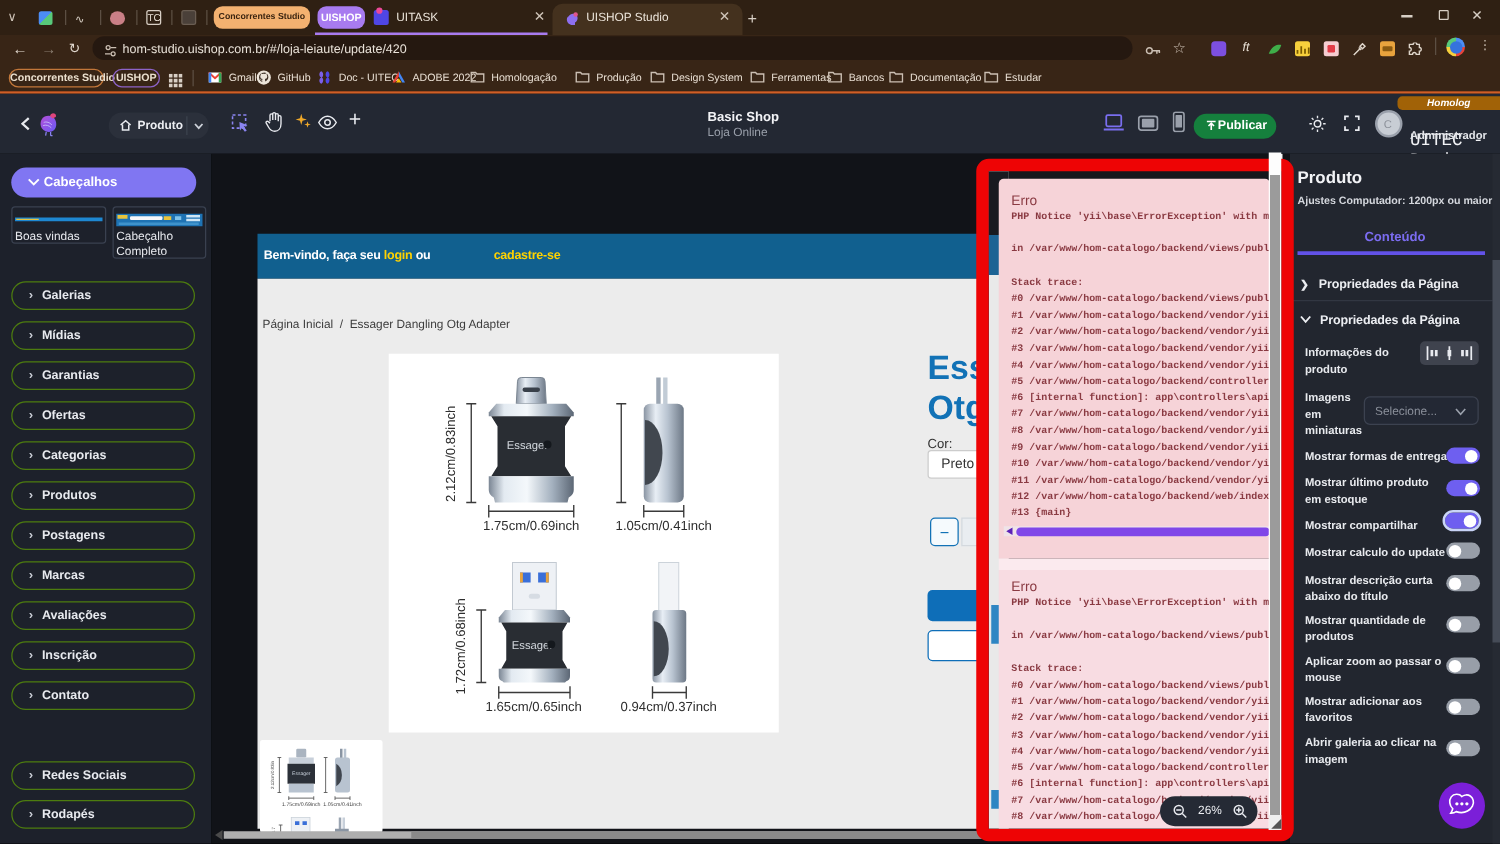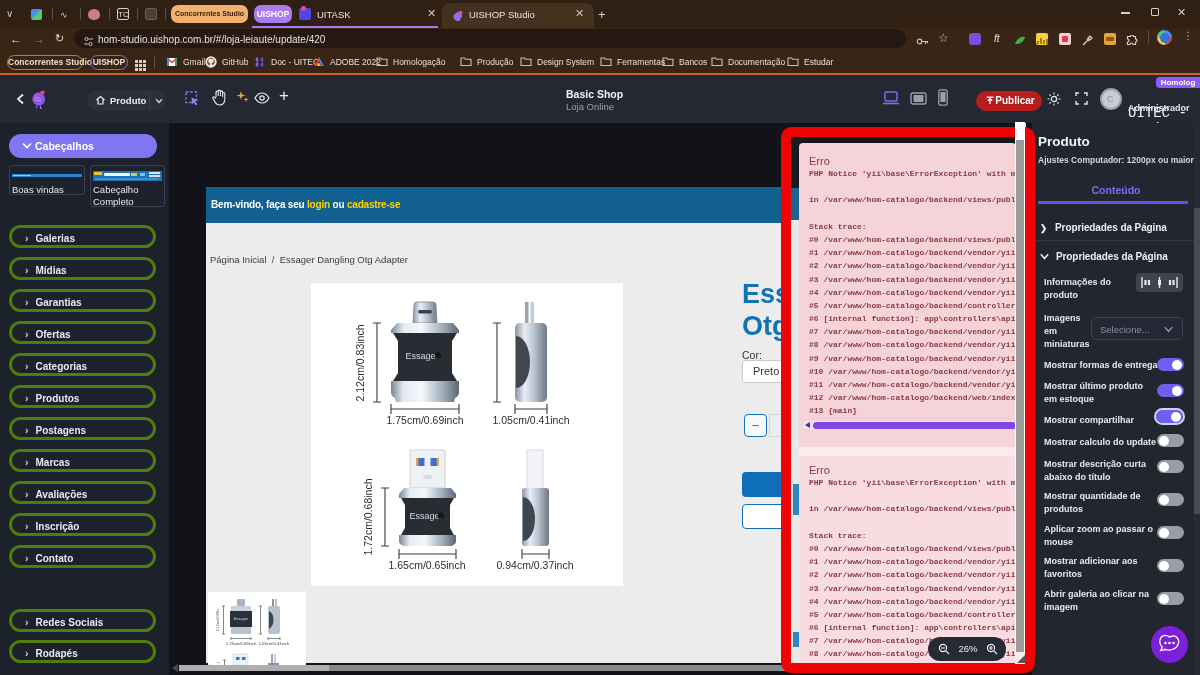"Homolog" #homolog { background: #8b5cf6 -> #a16207; font-style: none -> italic; width: 44px -> 82px }
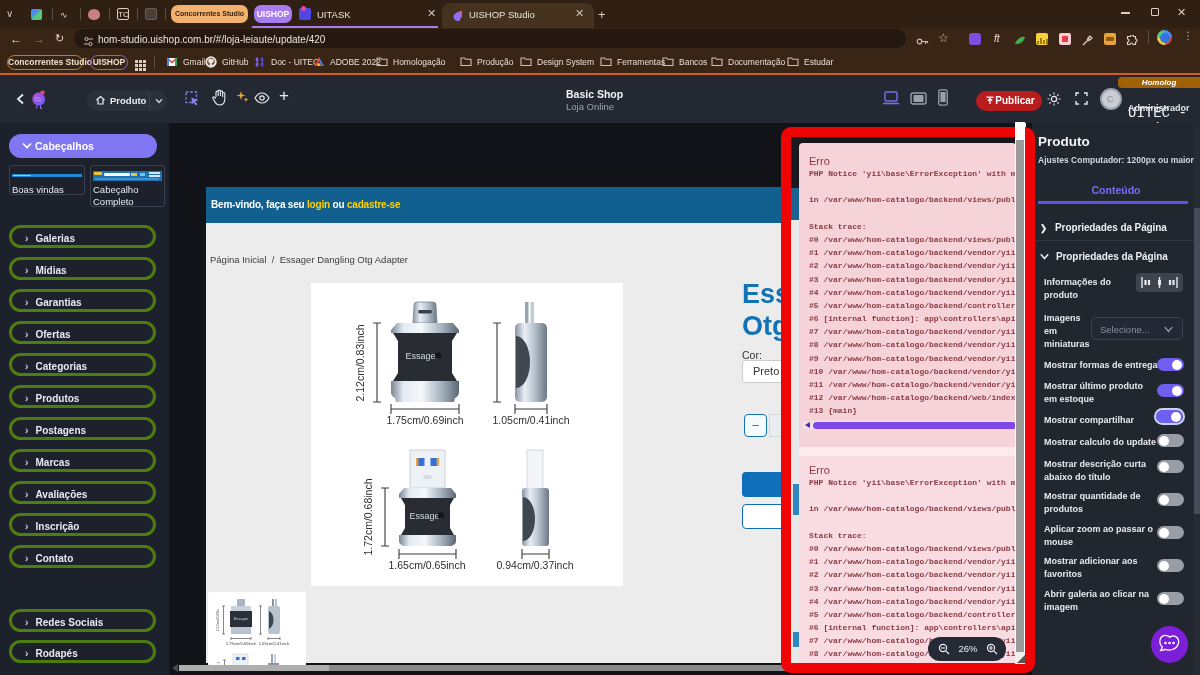"Publicar" div.abs { background: #b91c1c -> #15803d; left: 976px -> 955px }
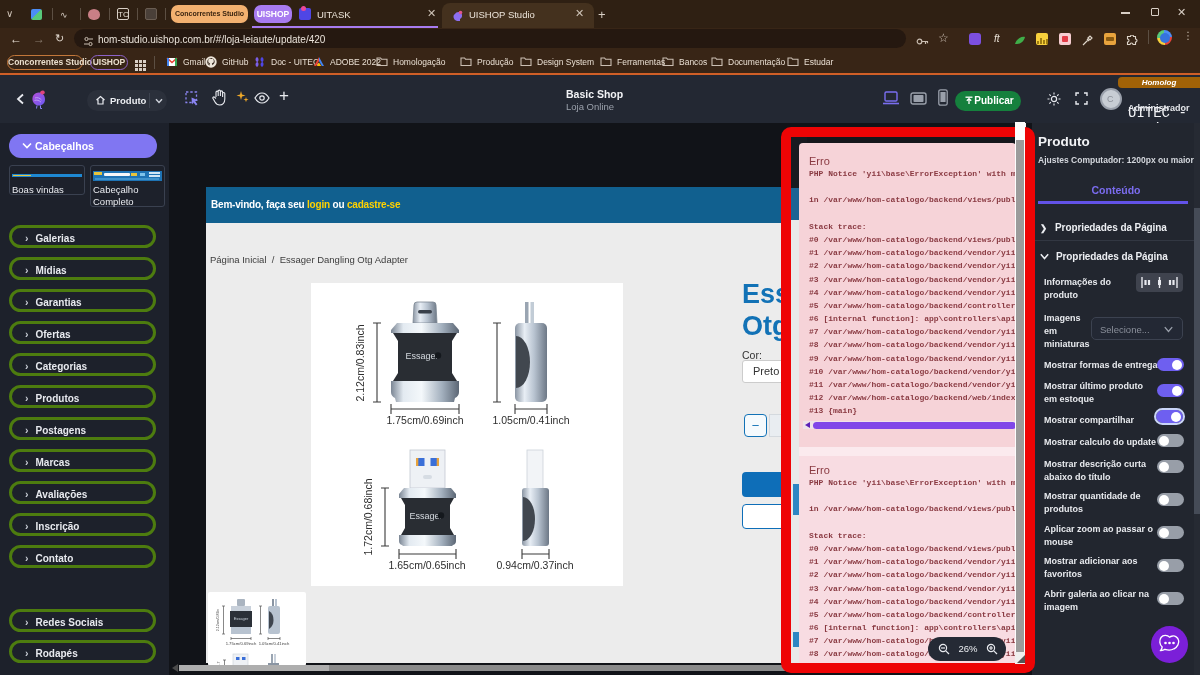"cadastre-se" span { margin-left: none -> 48px }
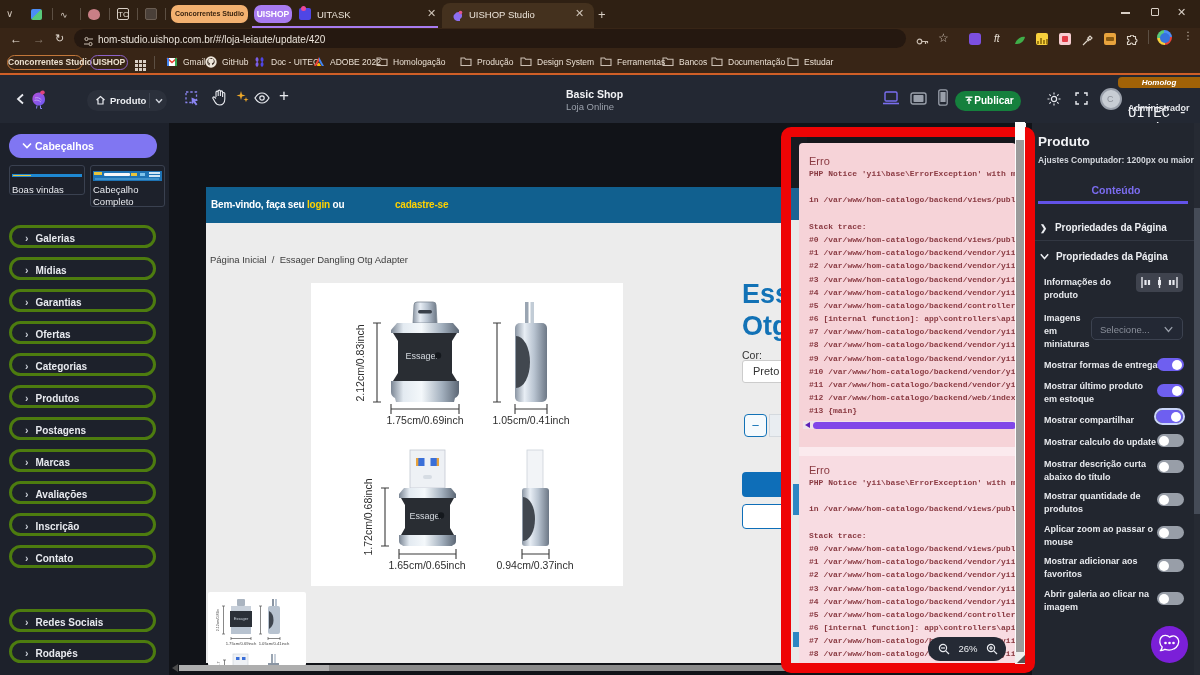"› Galerias" .pill { border: 3px solid #4d7c0f -> 1px solid #4d7c0f }
